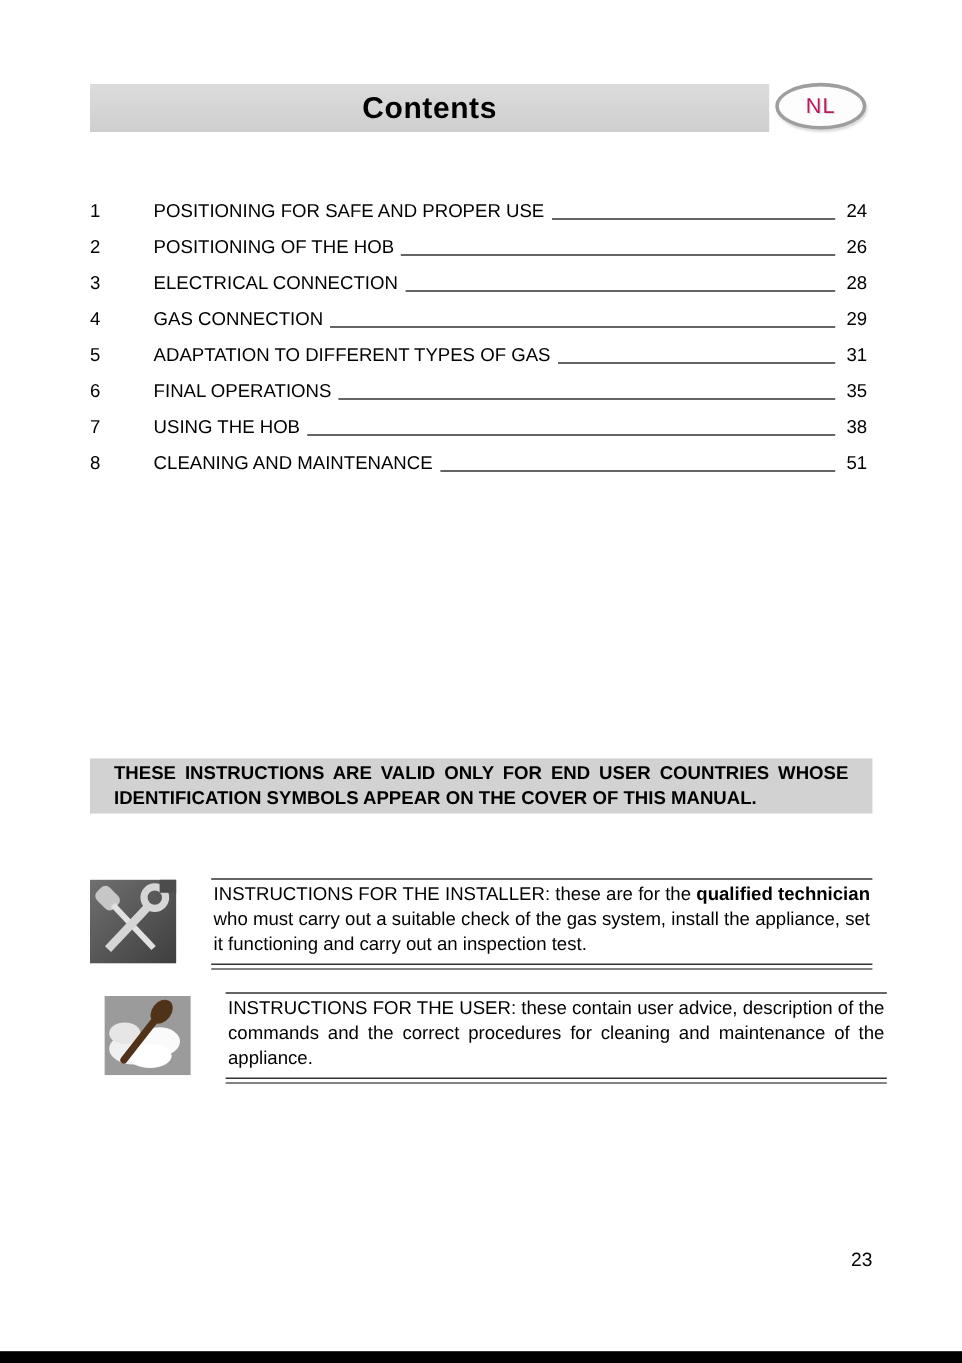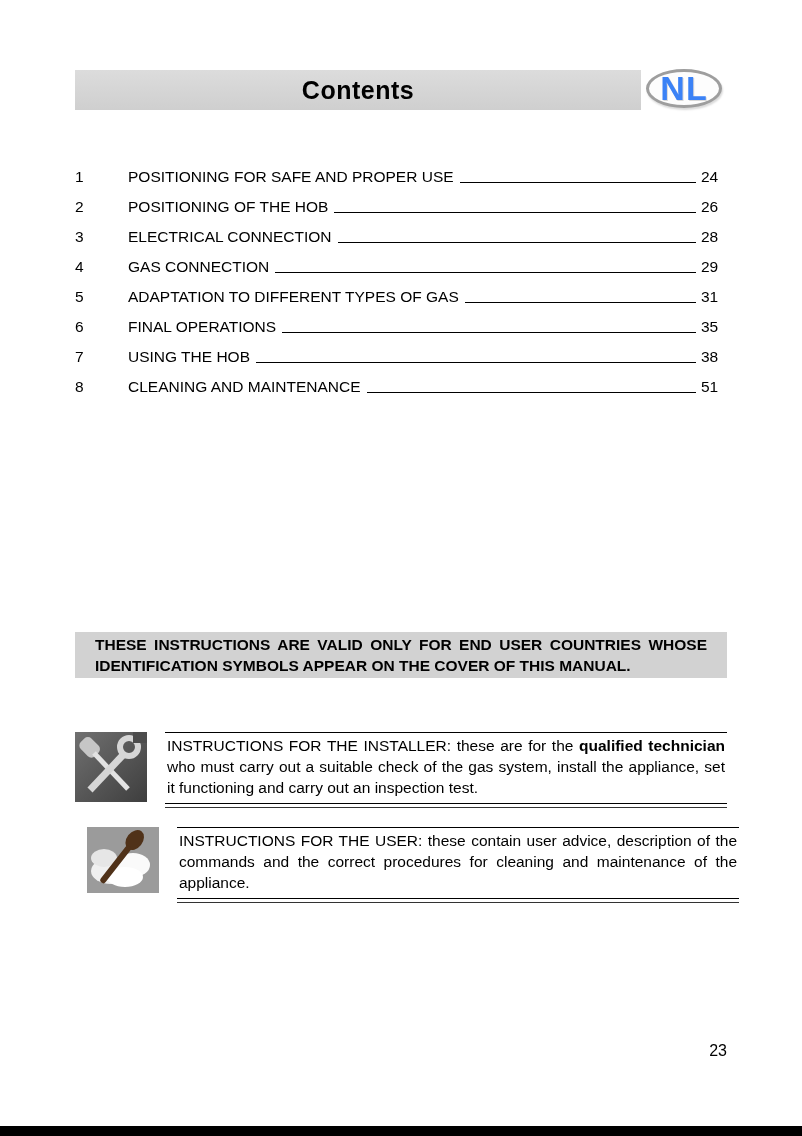"NL" .nl-badge span { color: #3b82f6 -> #be185d; font-size: 34px -> 18px; font-weight: bold -> normal }
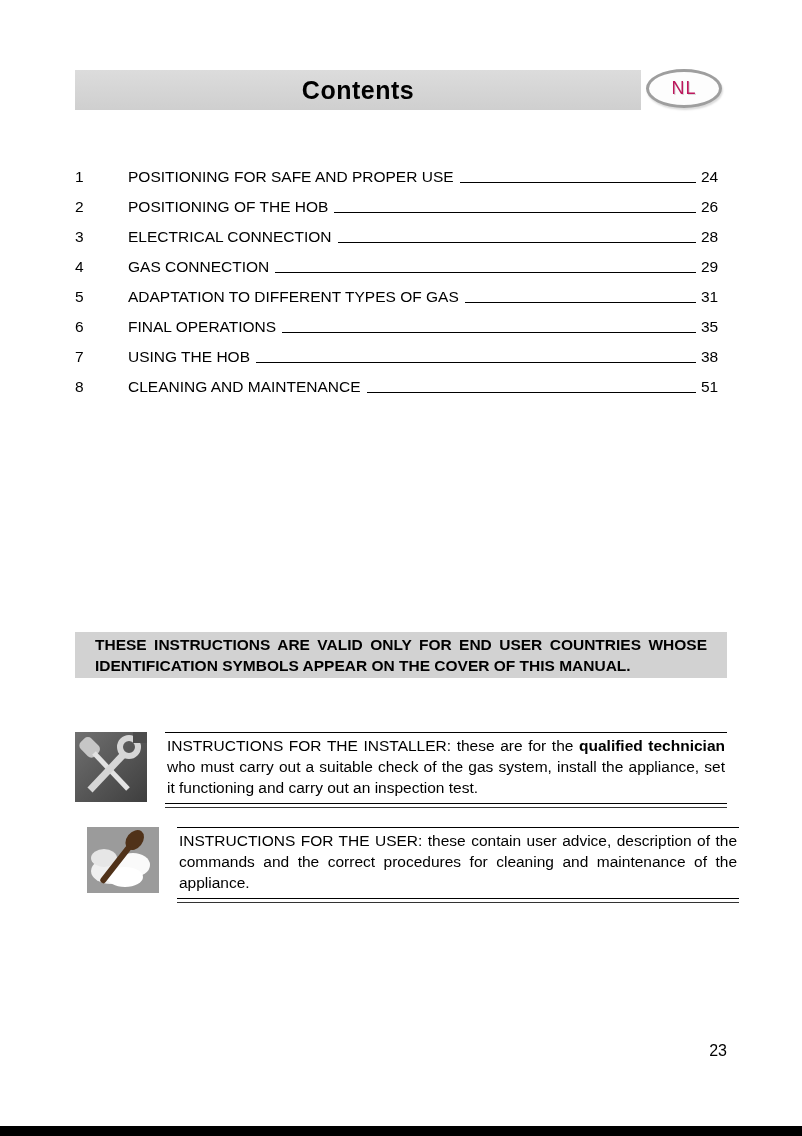"24" .toc-page { text-align: left -> center }
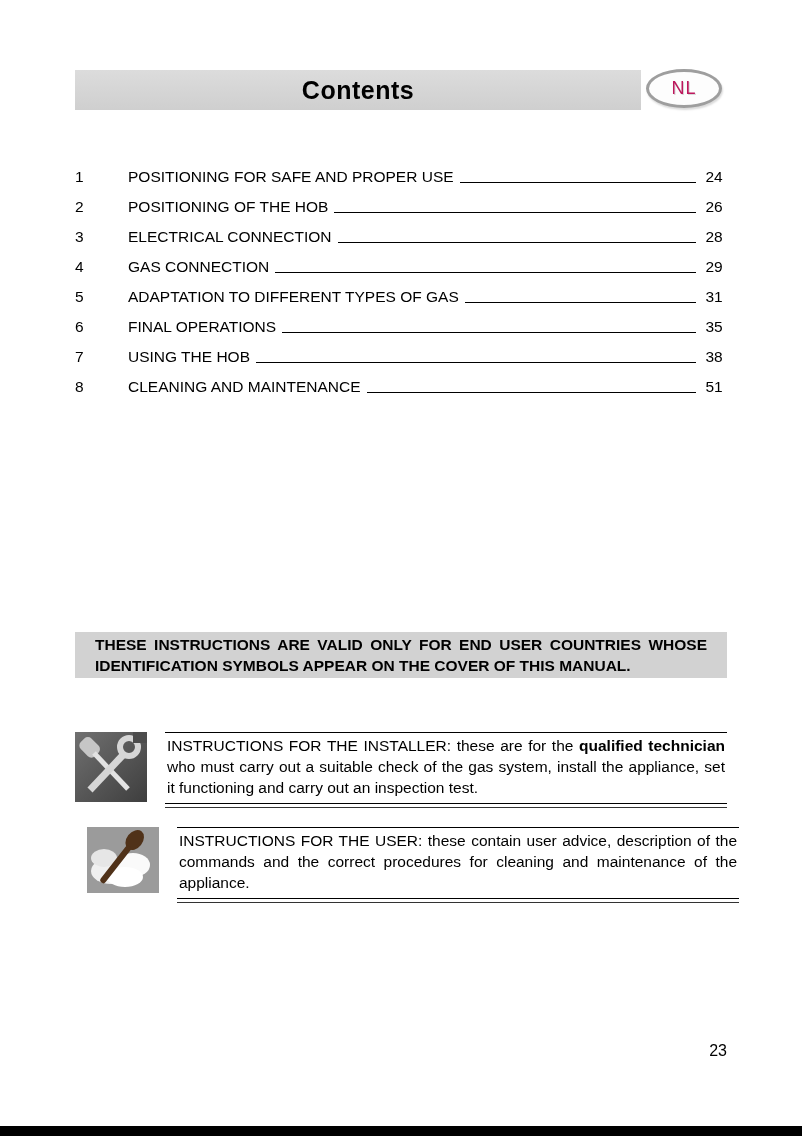"INSTRUCTIONS FOR THE INSTALLER: these" .section { align-items: flex-start -> center; gap: 18px -> 29px }
